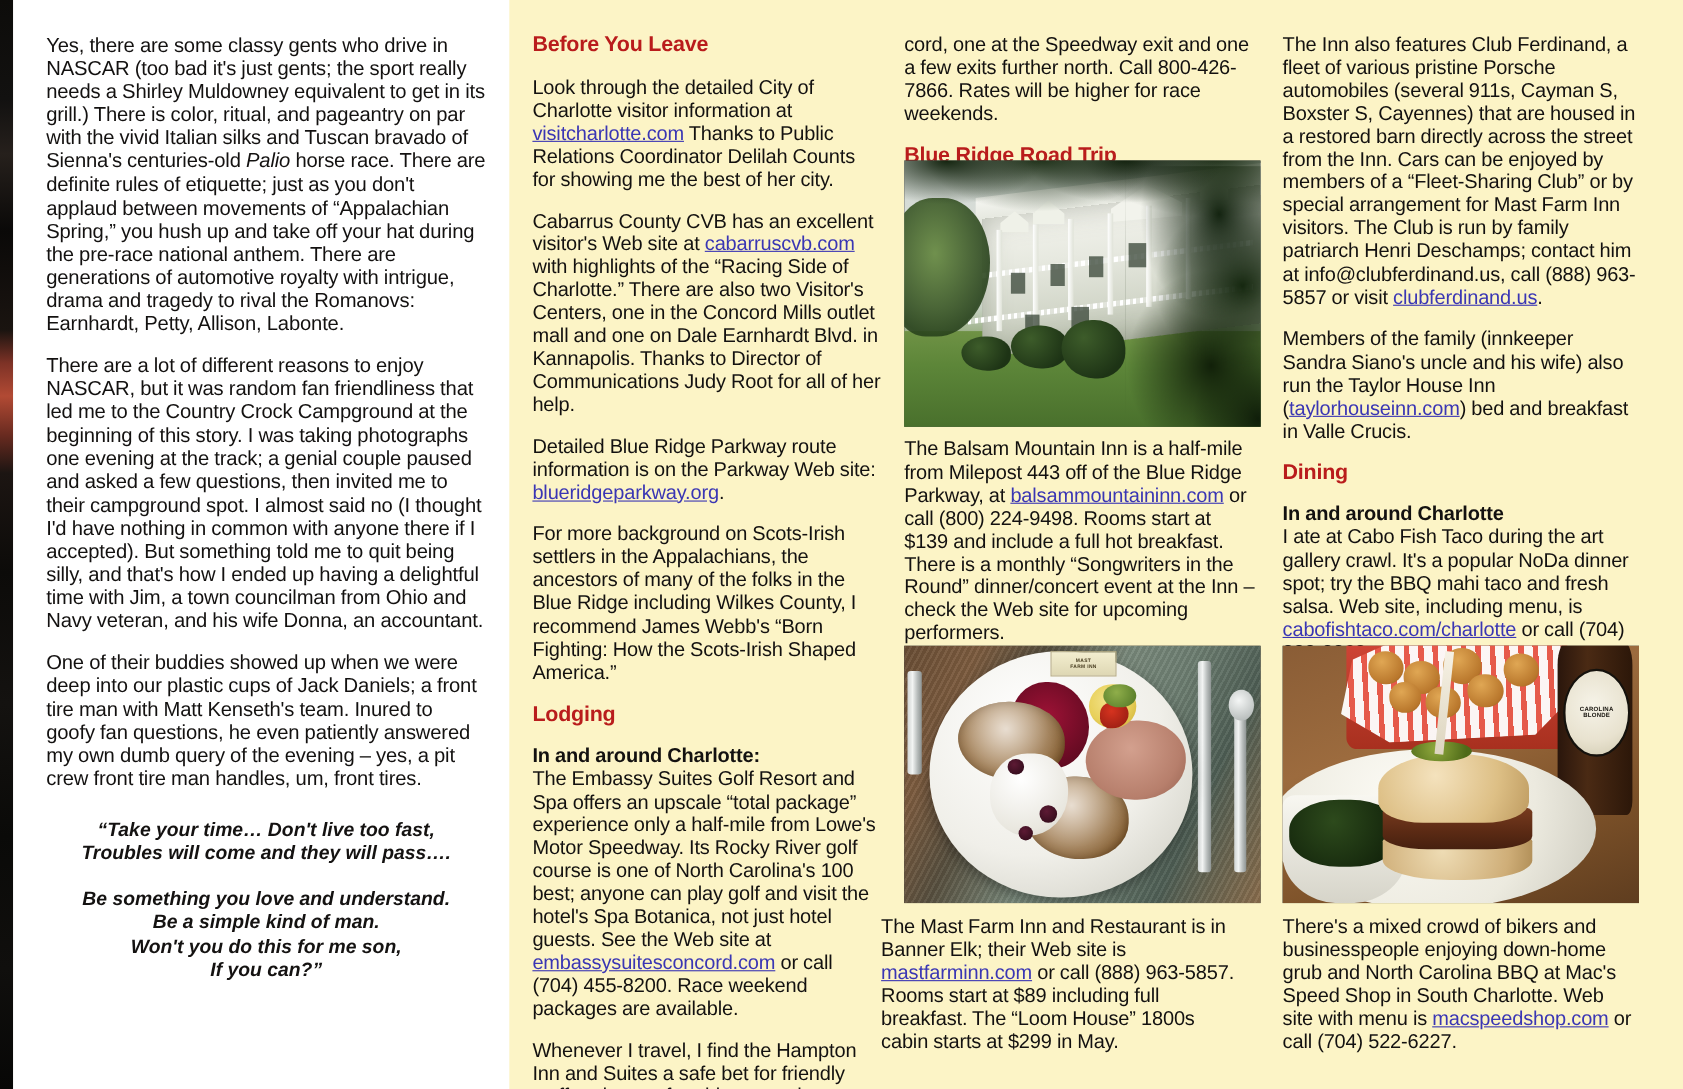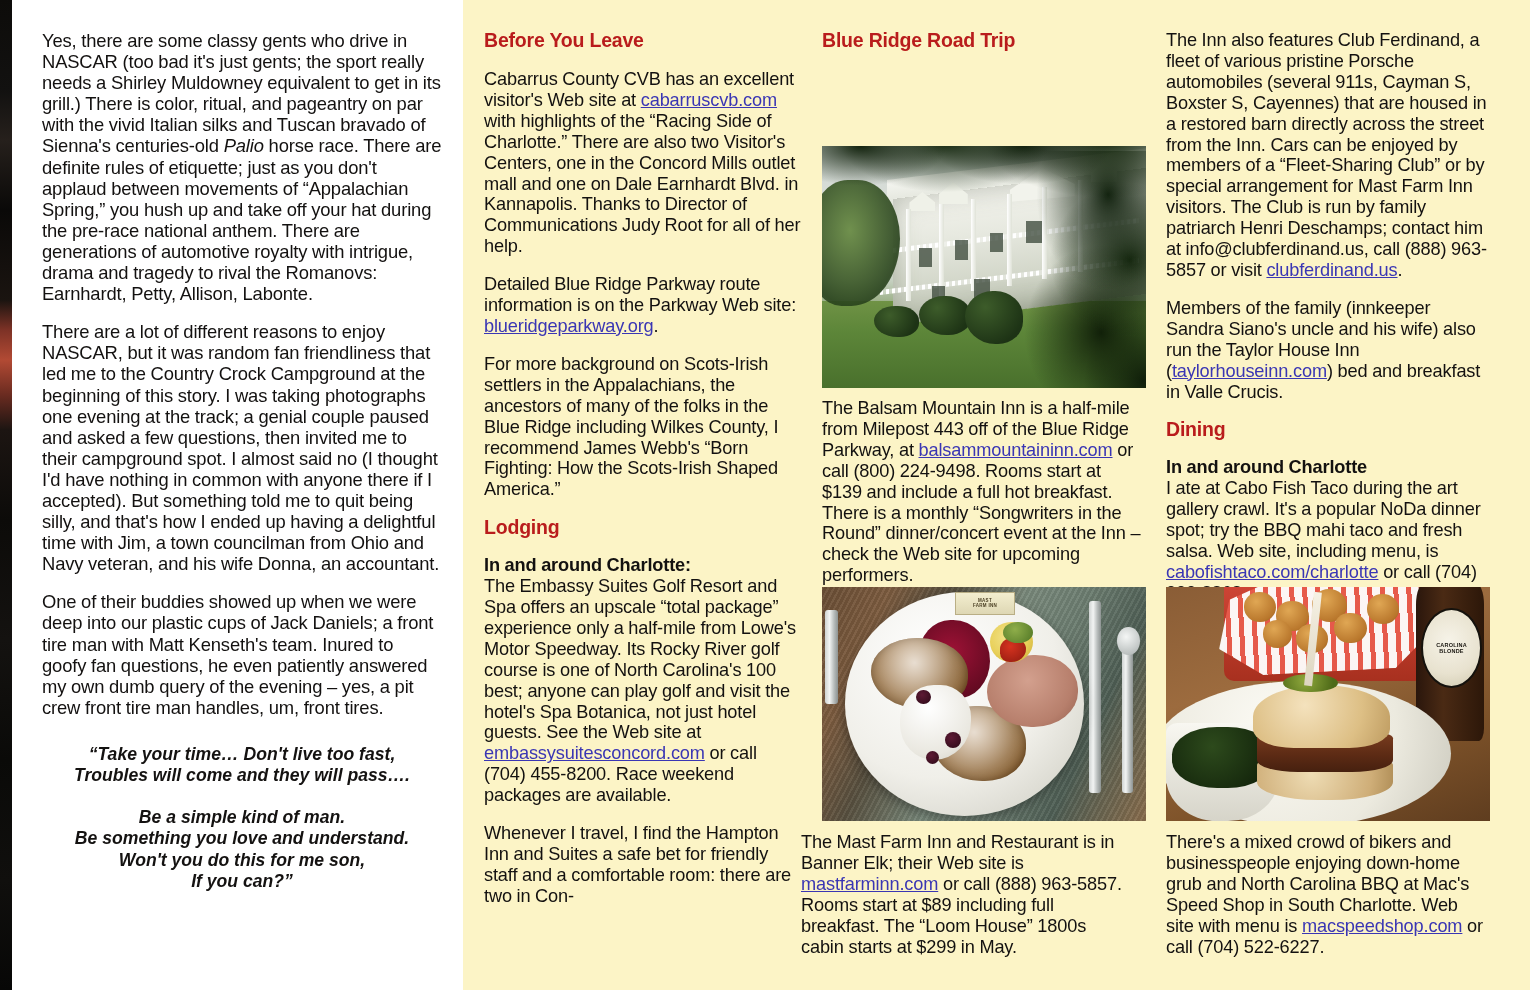"cord, one at the Speedway" p.body { html: none -> <p>cord, one at the Speedway exit and one a few exits further north. Call 800-426-7866. Rates will be higher for race weekends.</p> }
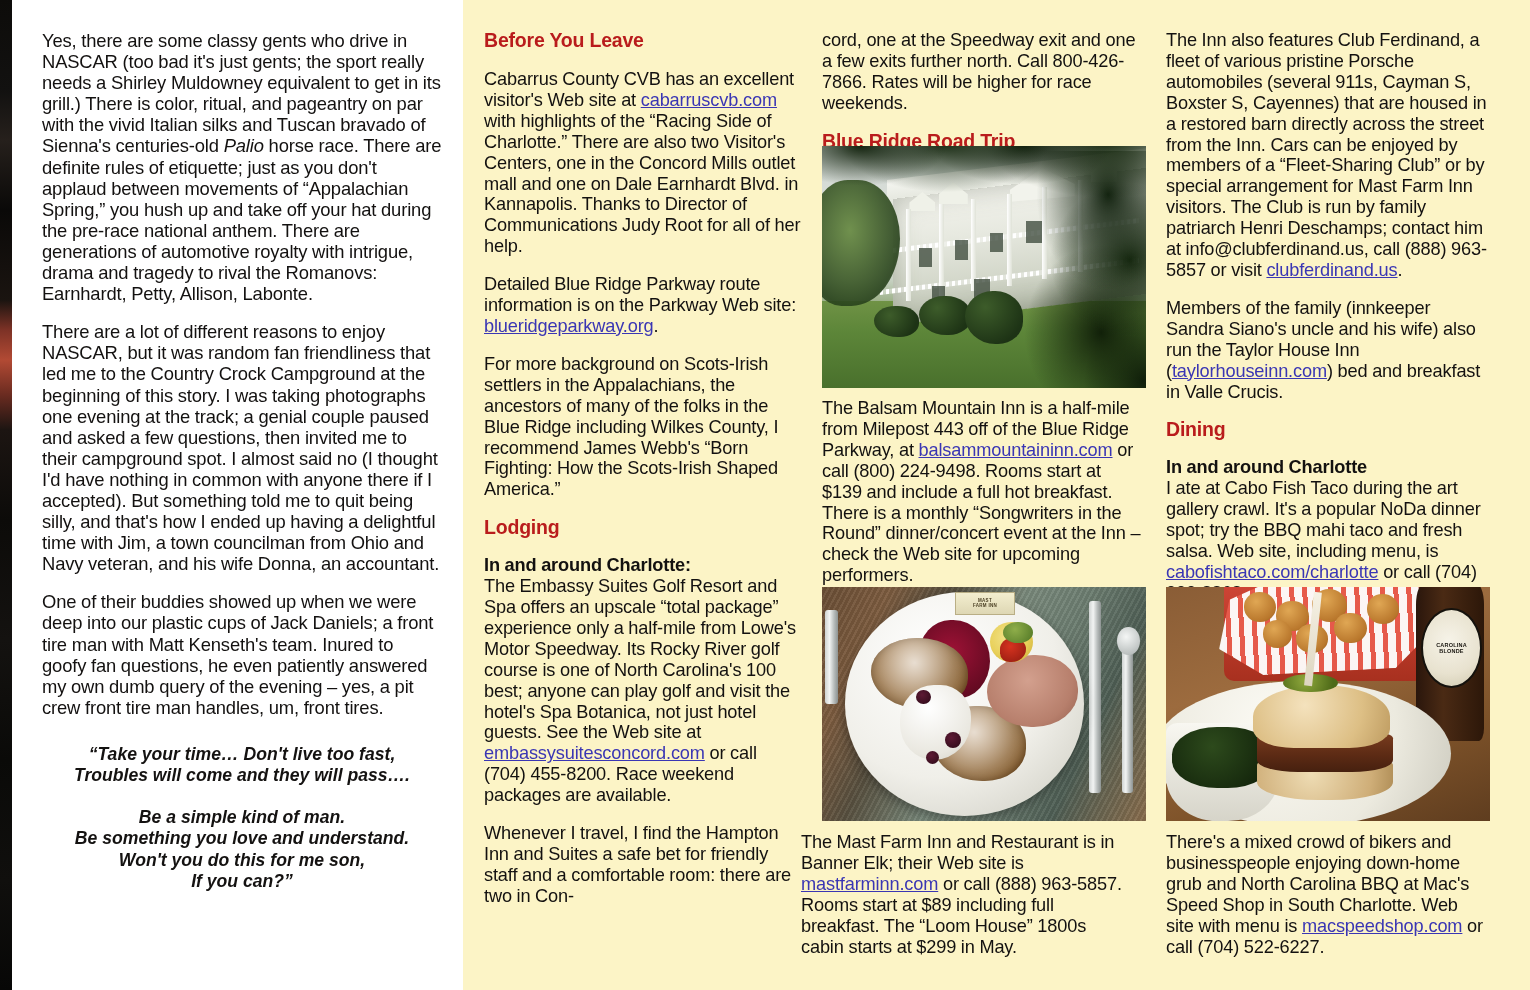"Look through the detailed City" p.body { html: none -> <p> <span>Look through the detailed City of Charlotte visitor information at </span><a>visitcharlotte.com</a><span> Thanks to Public Relations Coordinator Delilah Counts for showing me the best of her city.</span> </p> }
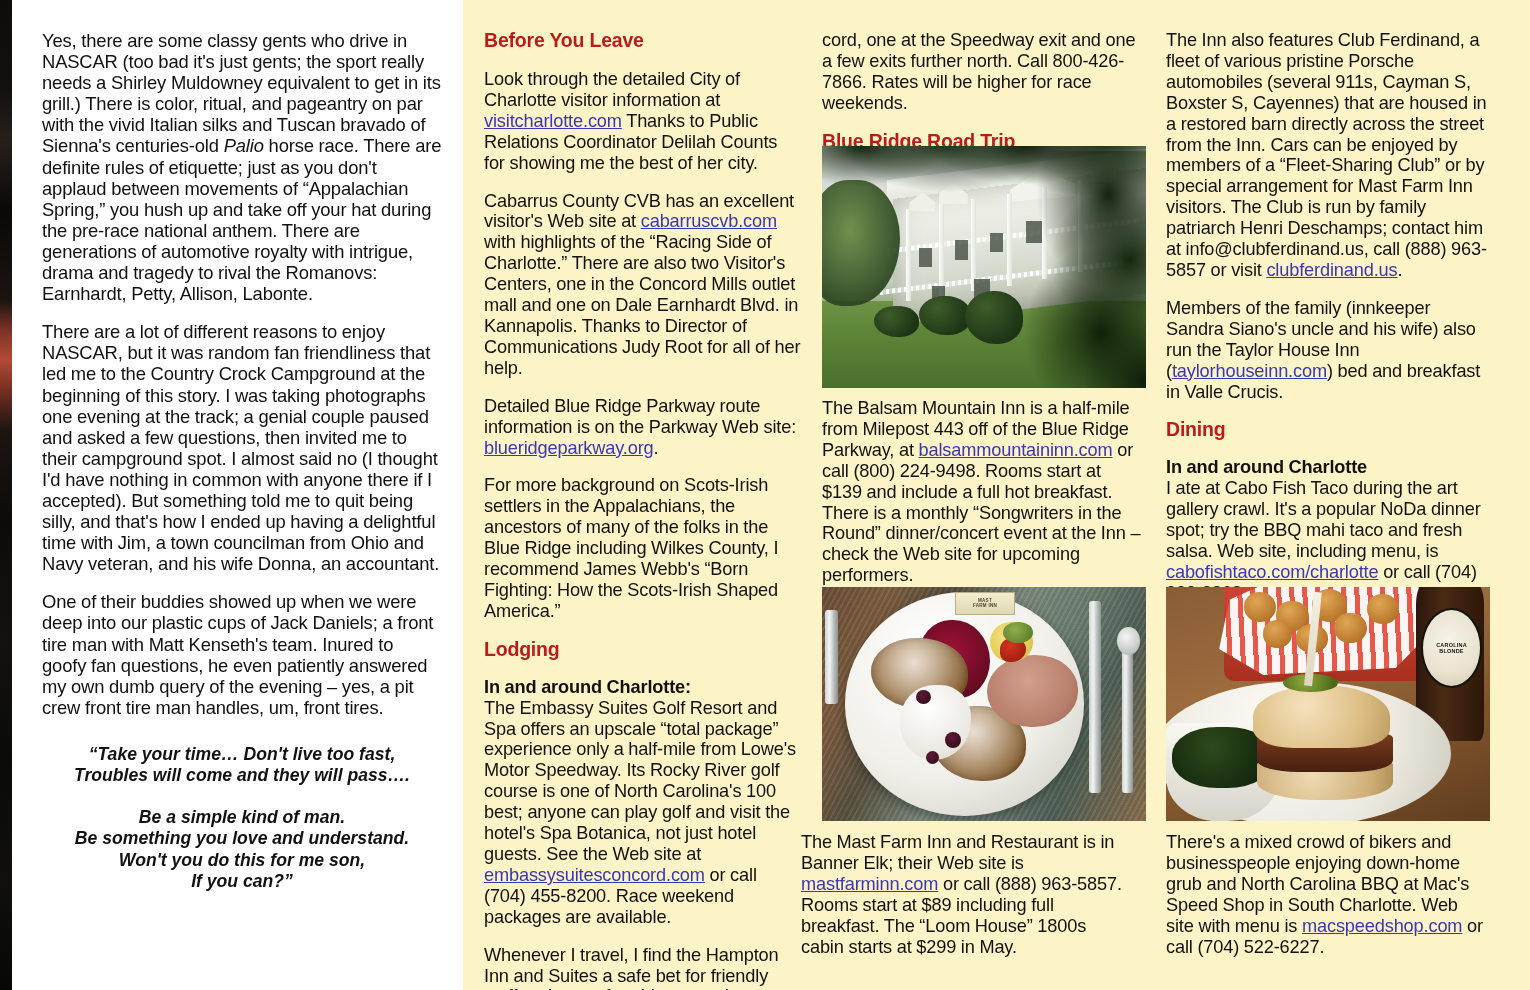"Be a simple kind of" div { order: before "Be something you love and" -> after "Be something you love and" }
